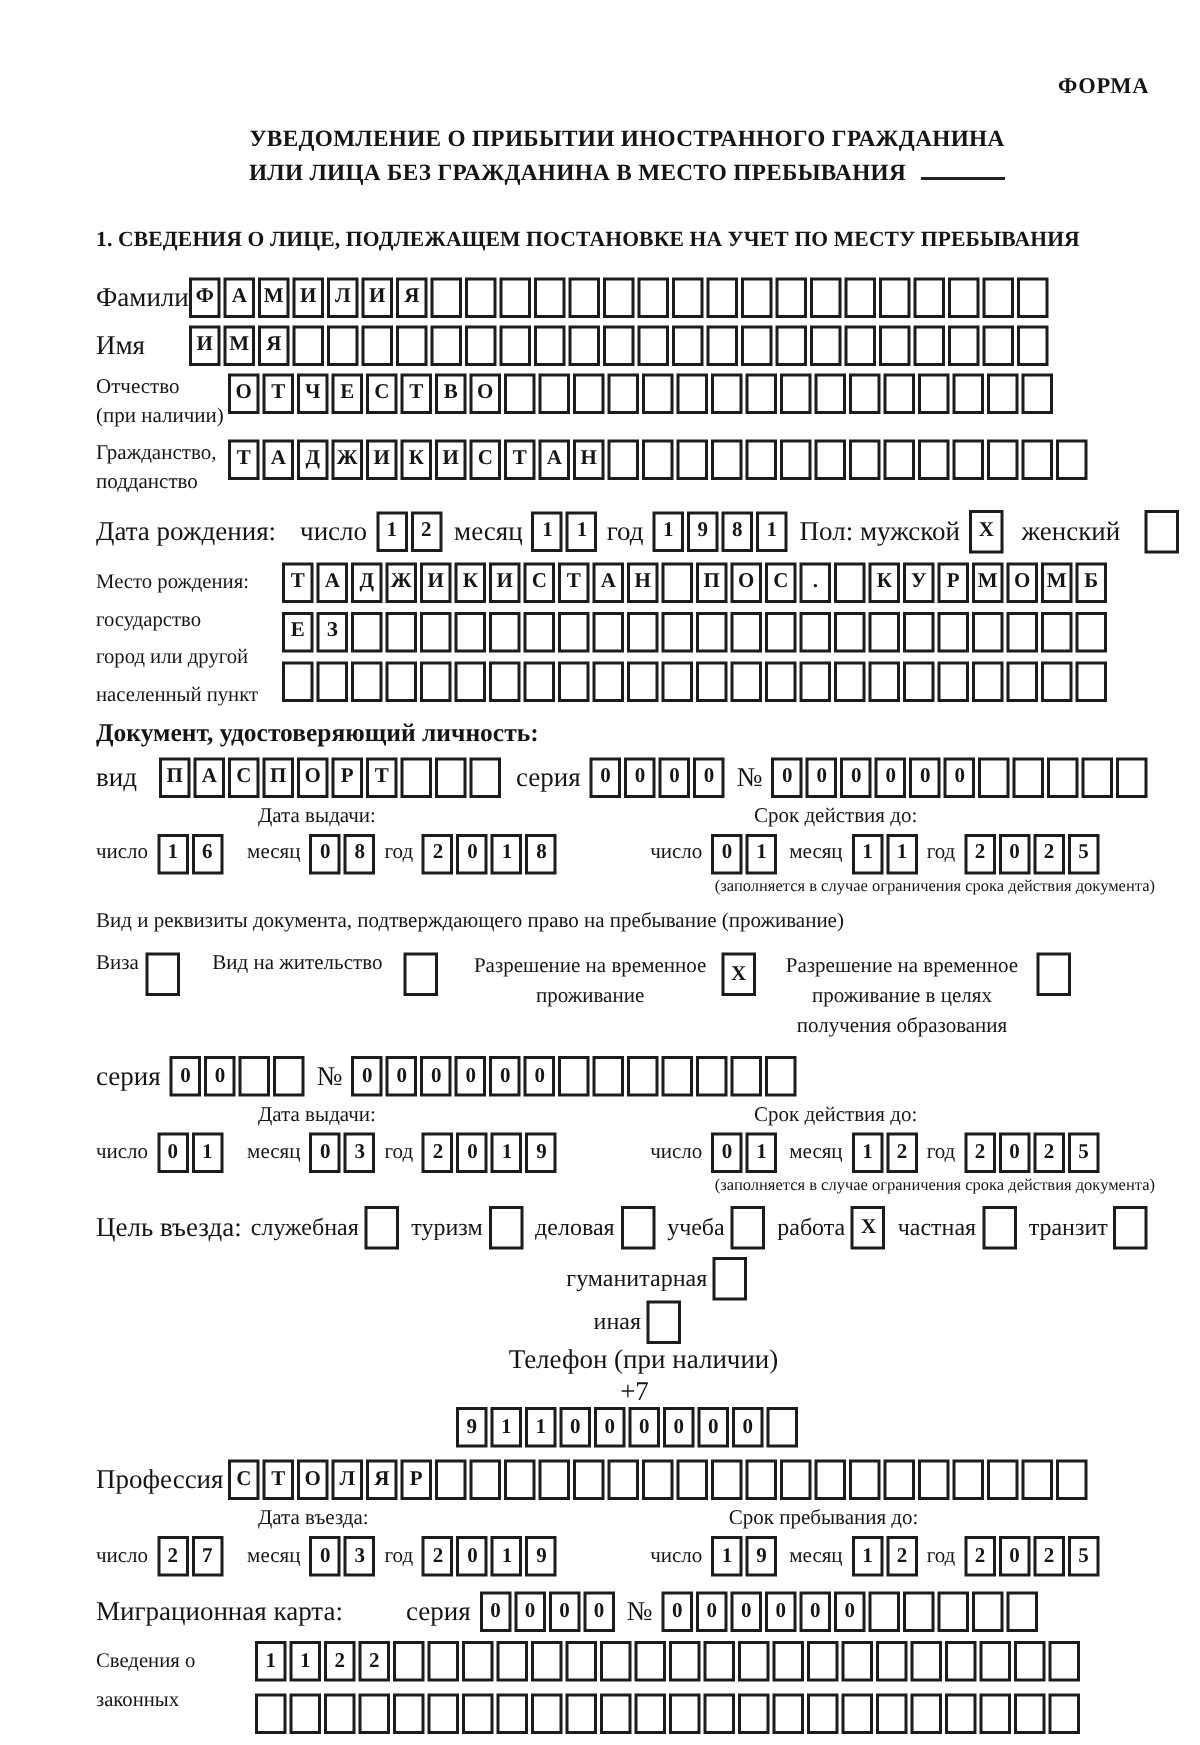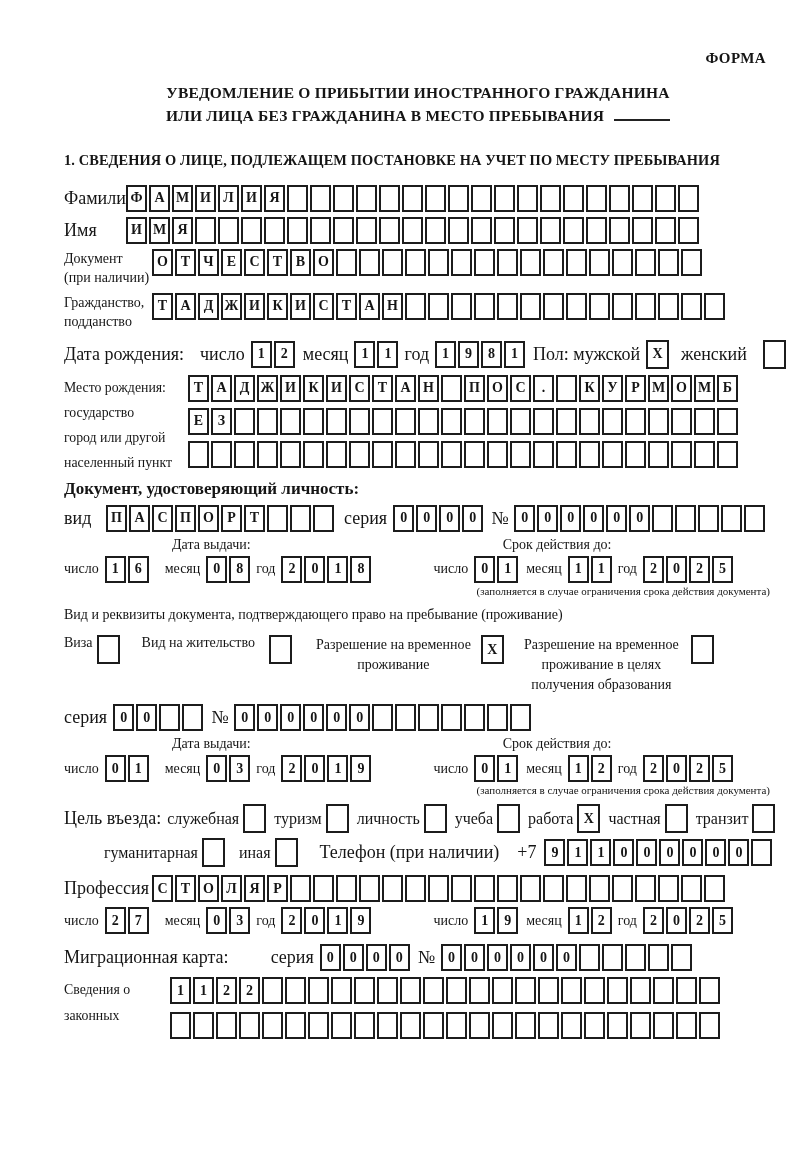"Документ" span { text: Документ -> Отчество }
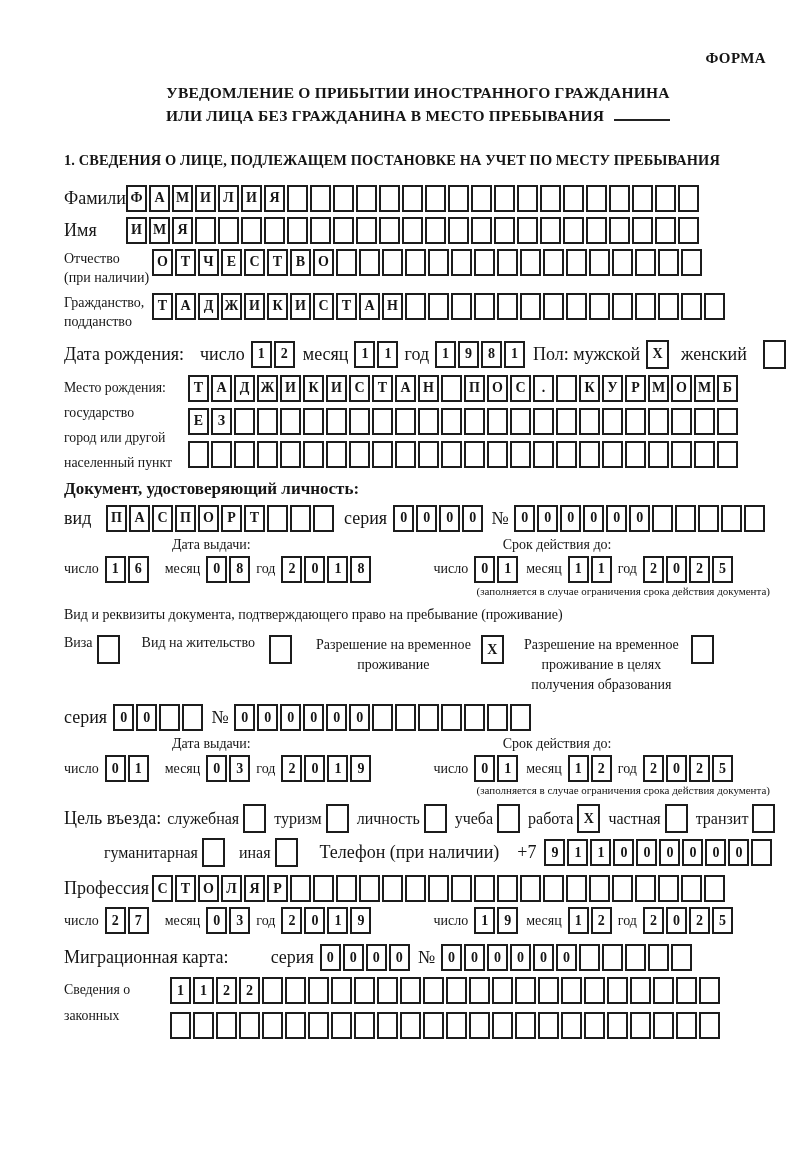"личность" span.p-lbl { text: личность -> деловая }
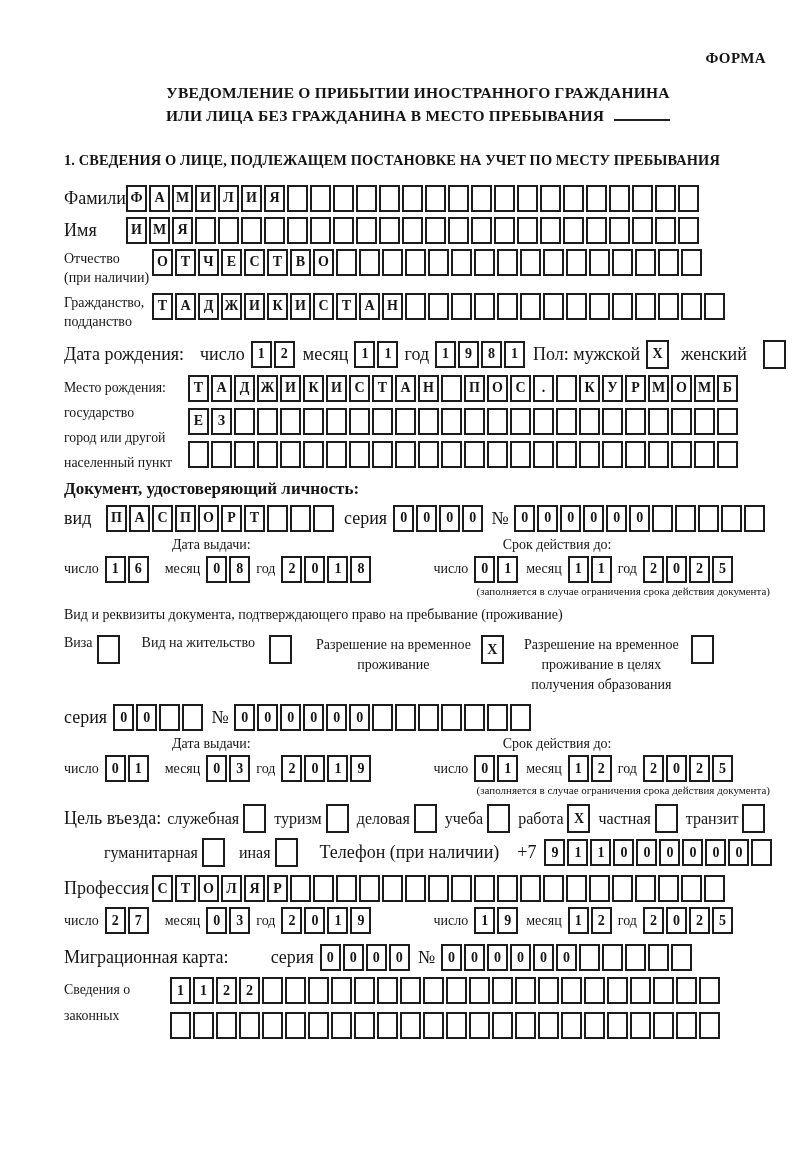"гуманитарная" div.frow { flex-direction: none -> column }
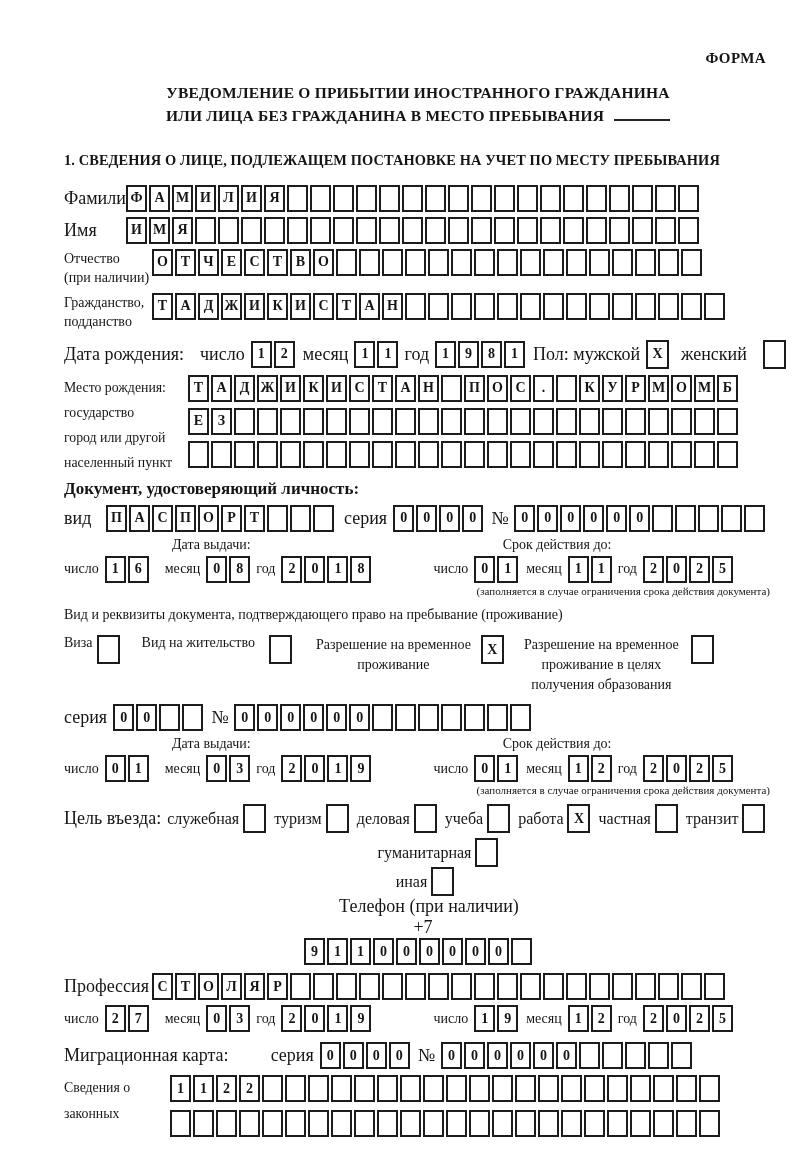"Дата въезда:" div.dhead { html: none -> <div> <span>Дата въезда:</span> <span>Срок пребывания до:</span> </div> }
